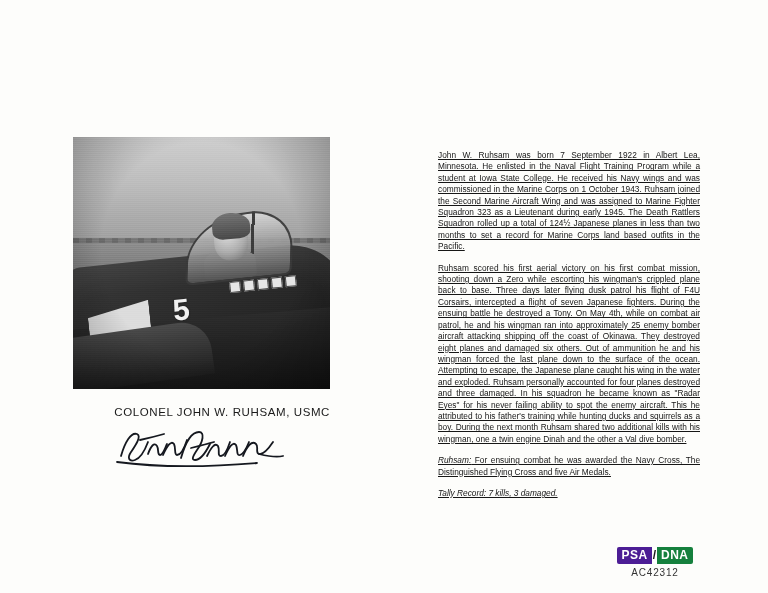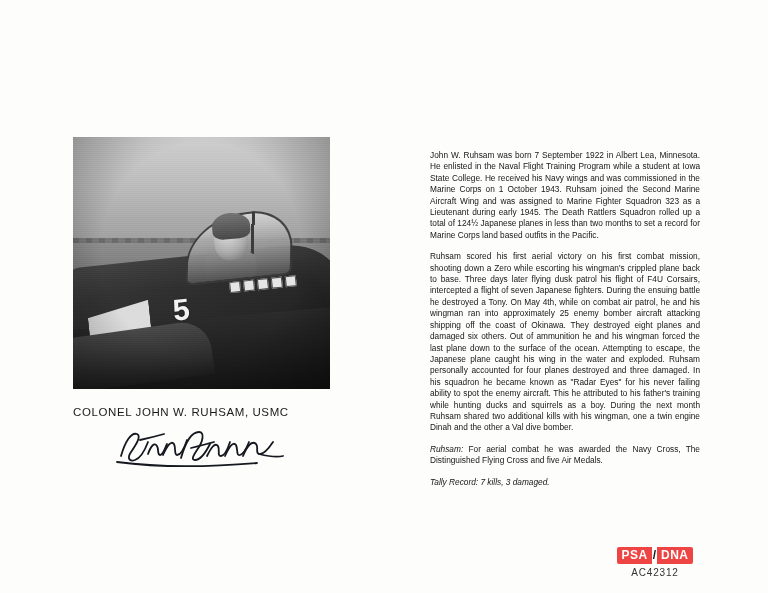"John W. Ruhsam was born" .text-block p { margin: 0 0 10px 0 -> 0 0 10px 8px; text-decoration: none -> underline }
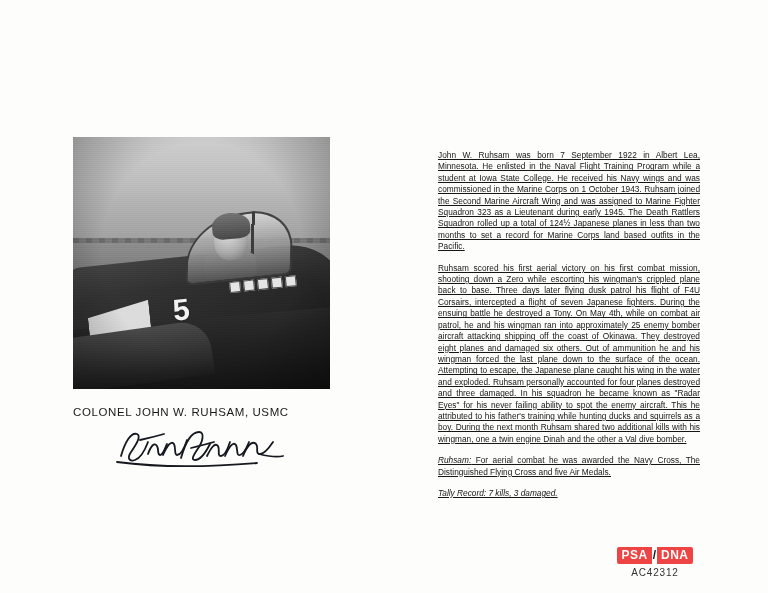"COLONEL JOHN W. RUHSAM, USMC" .caption { text-align: left -> right }
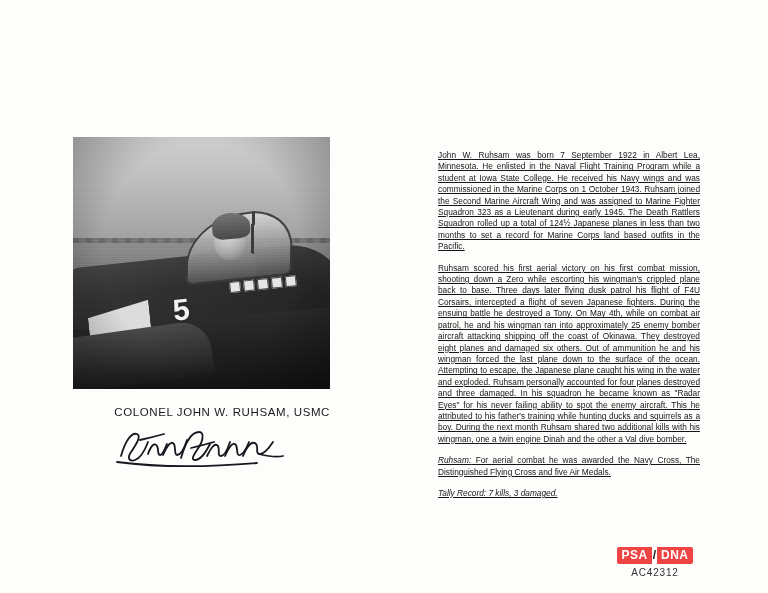"For aerial combat he was" span { text: aerial -> ensuing }
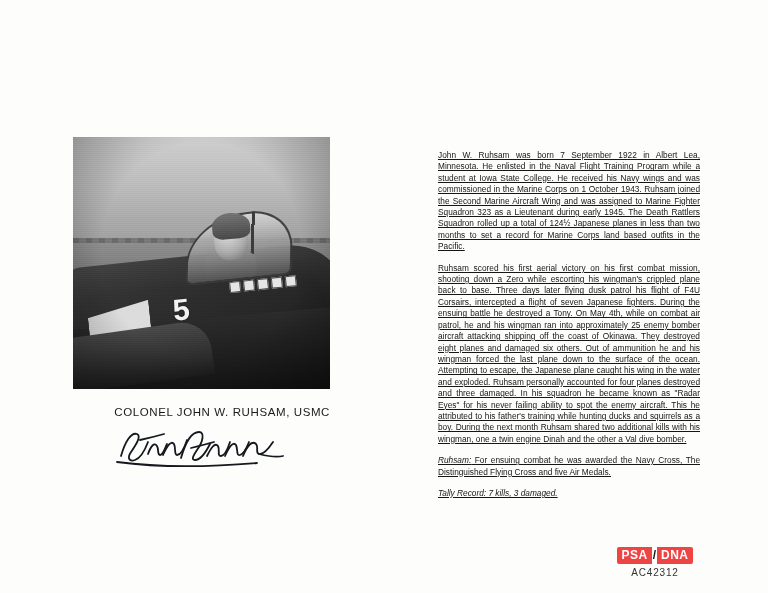"PSA" .psa-logo .psa { background: #ef4444 -> #4c1d95 }
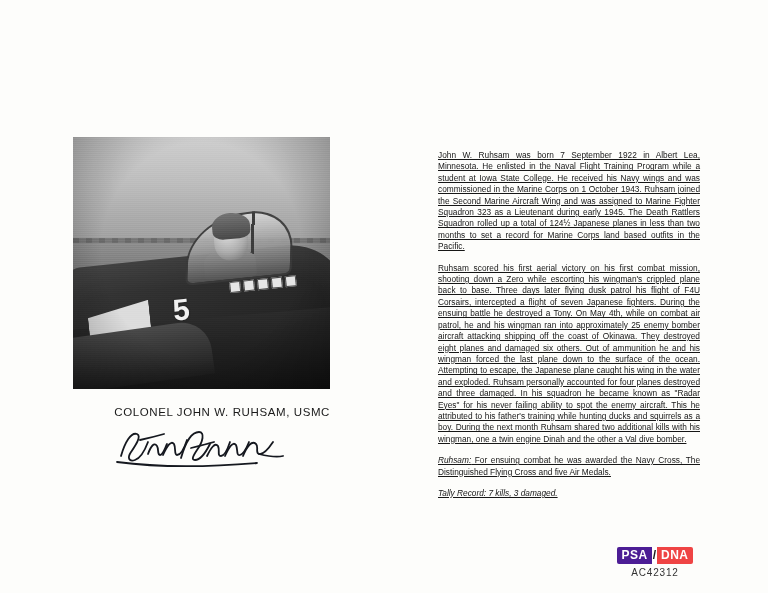"DNA" .psa-logo .dna { background: #ef4444 -> #15803d }
